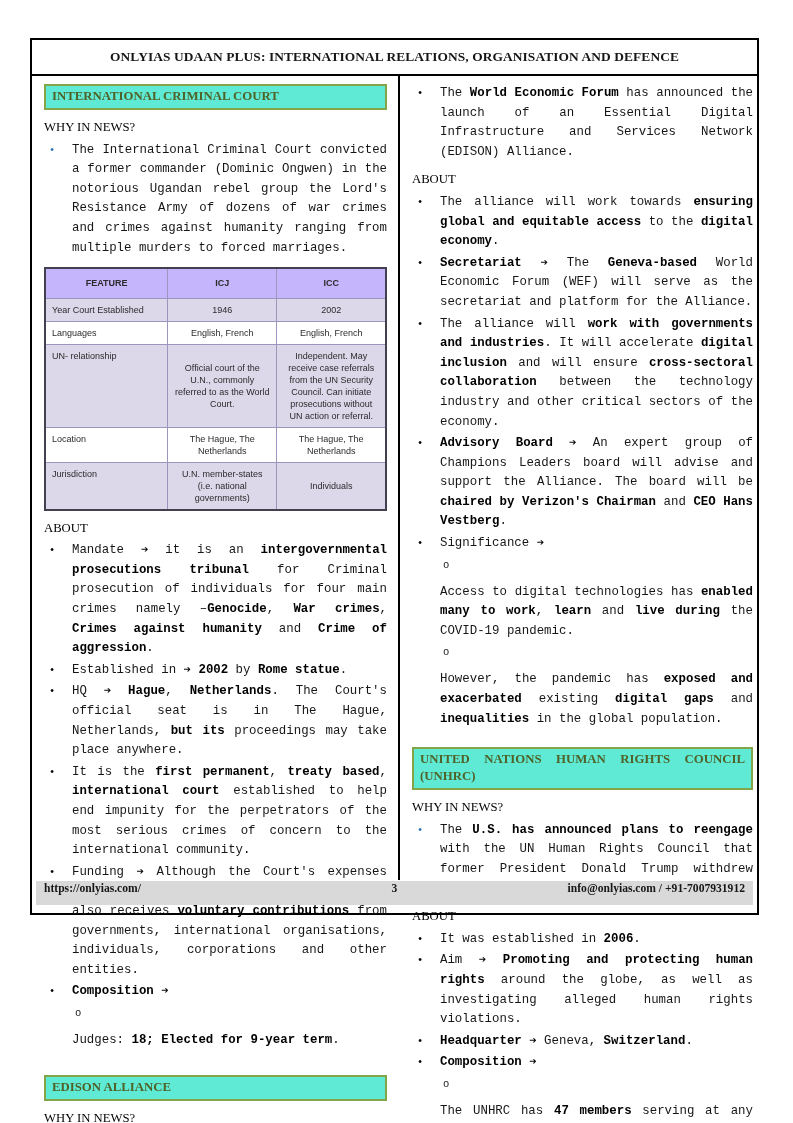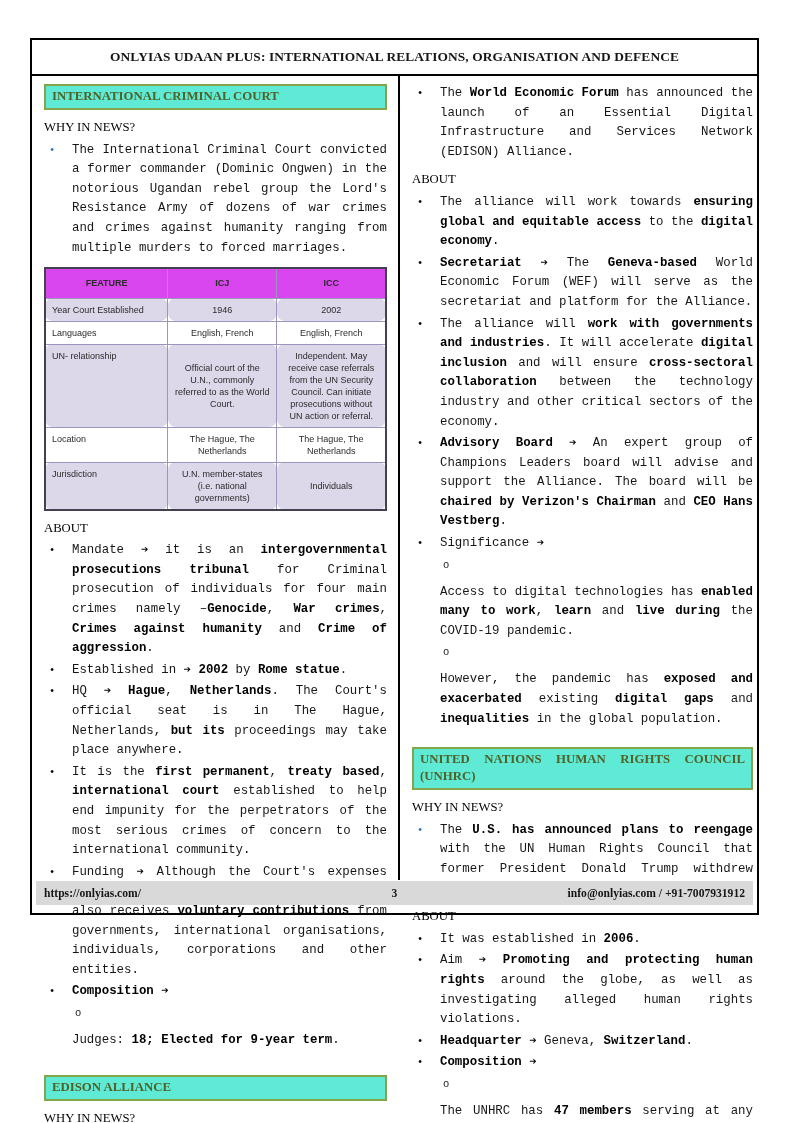"FEATURE" .ctable th { background: #d946ef -> #c4b5fd }
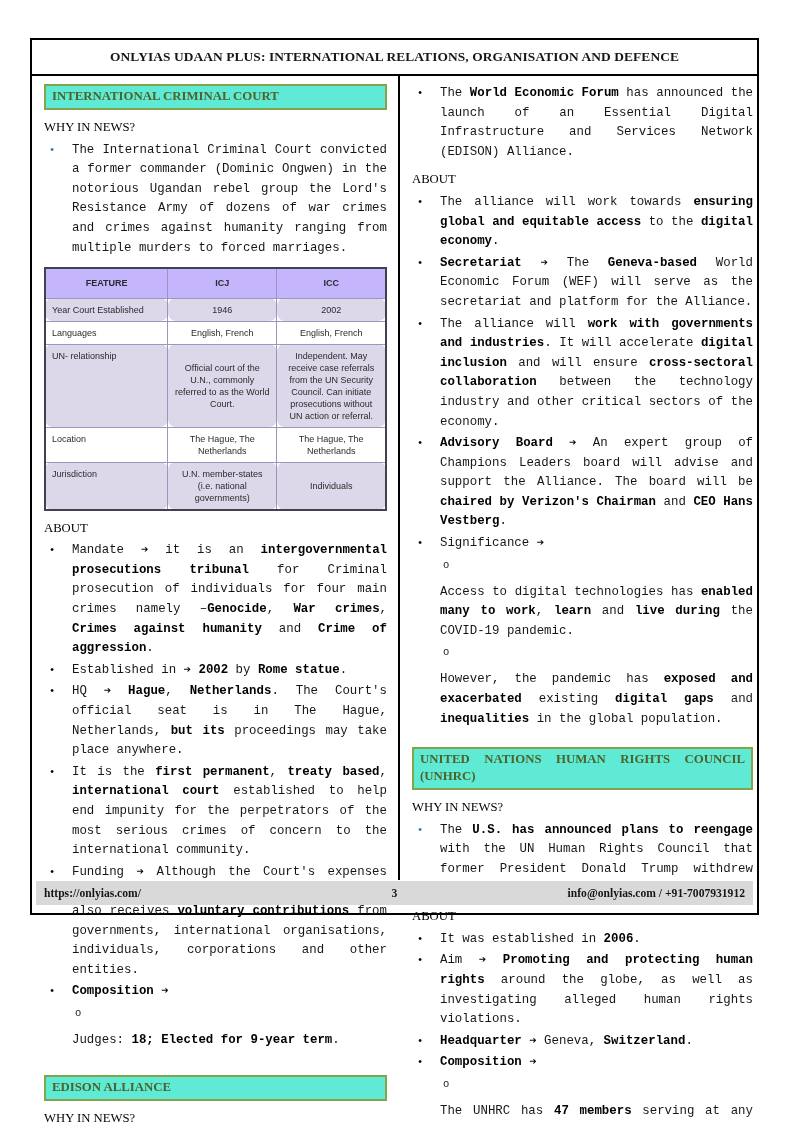"Year Court Established" .ctable td { border-radius: 8px -> none }
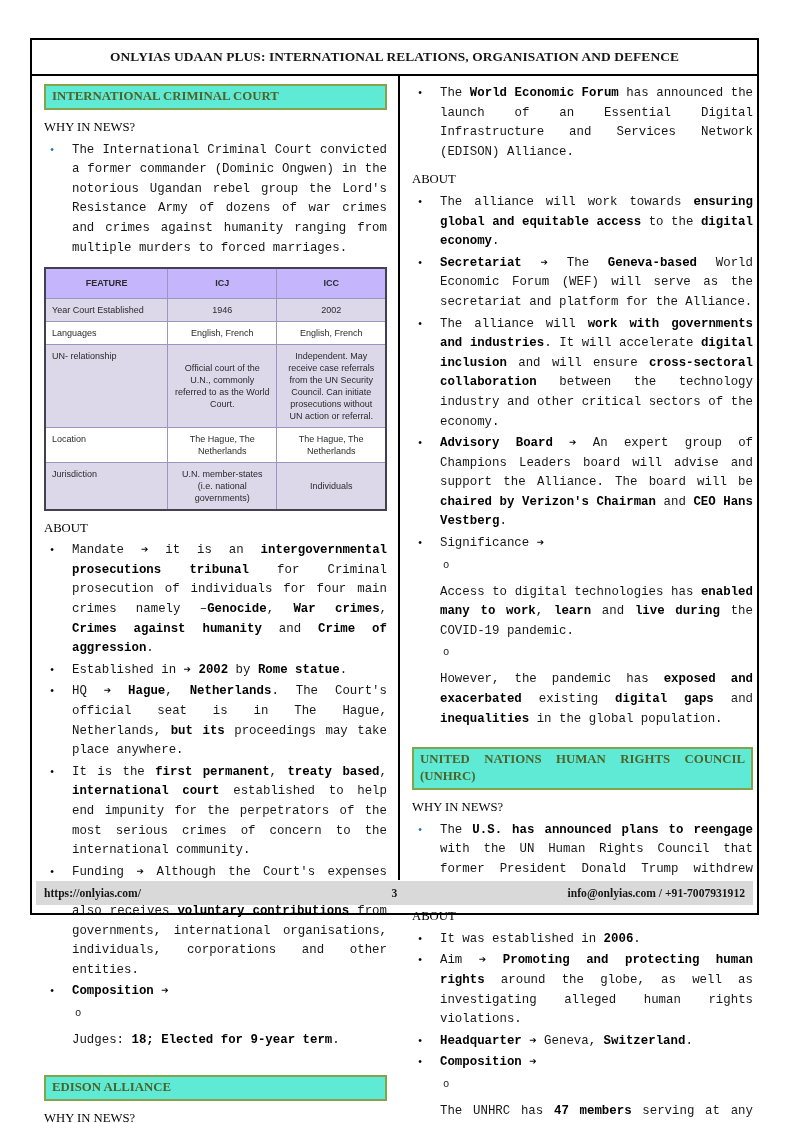"https://onlyias.com/" .footer { align-items: center -> flex-end }
